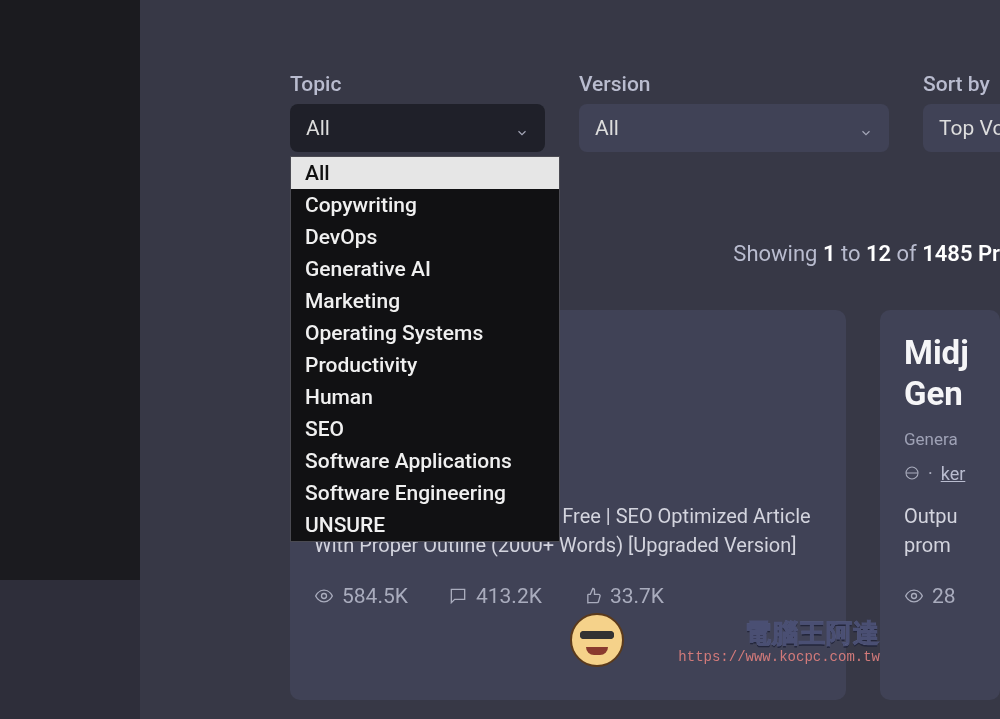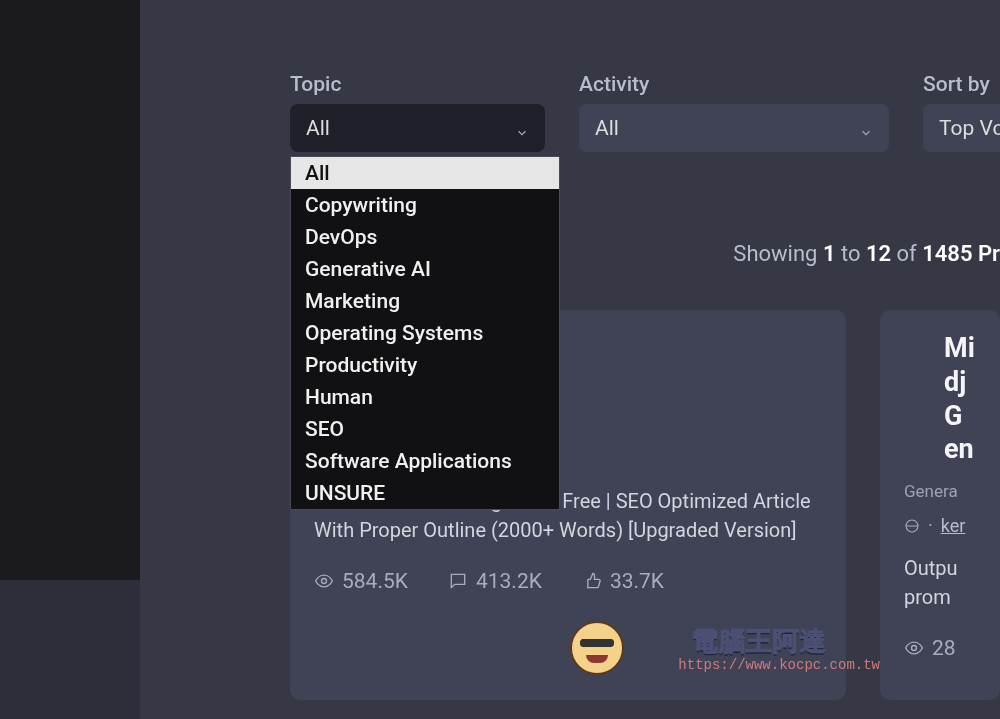"Activity" div.filter-label { text: Activity -> Version }
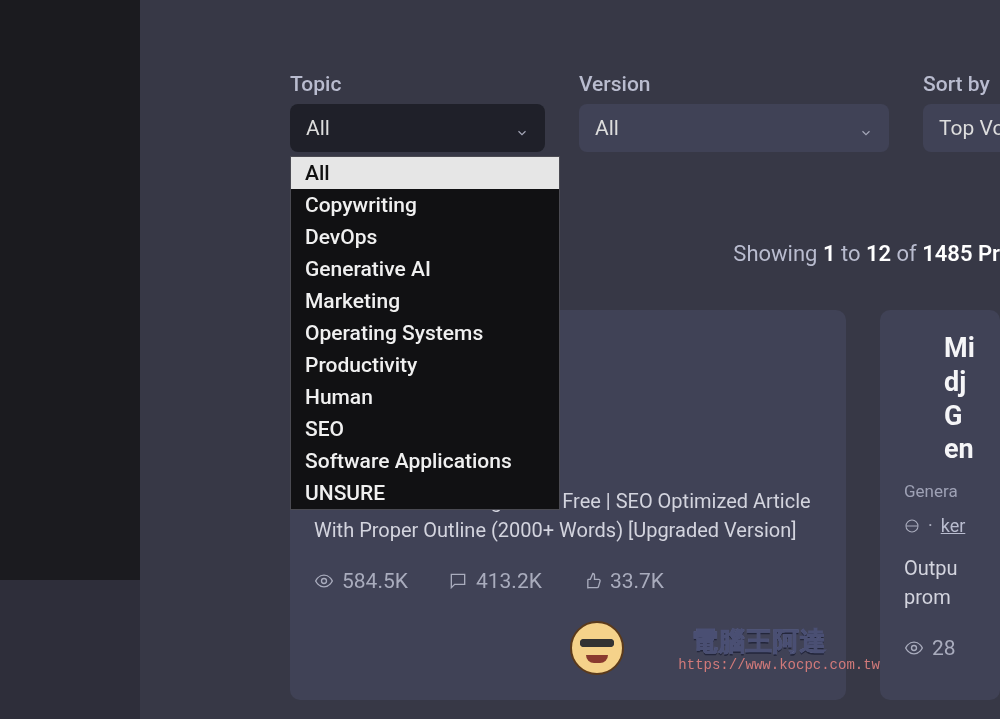"Midj" .card-title { font-size: 27px -> 33px; margin-left: 40px -> none }
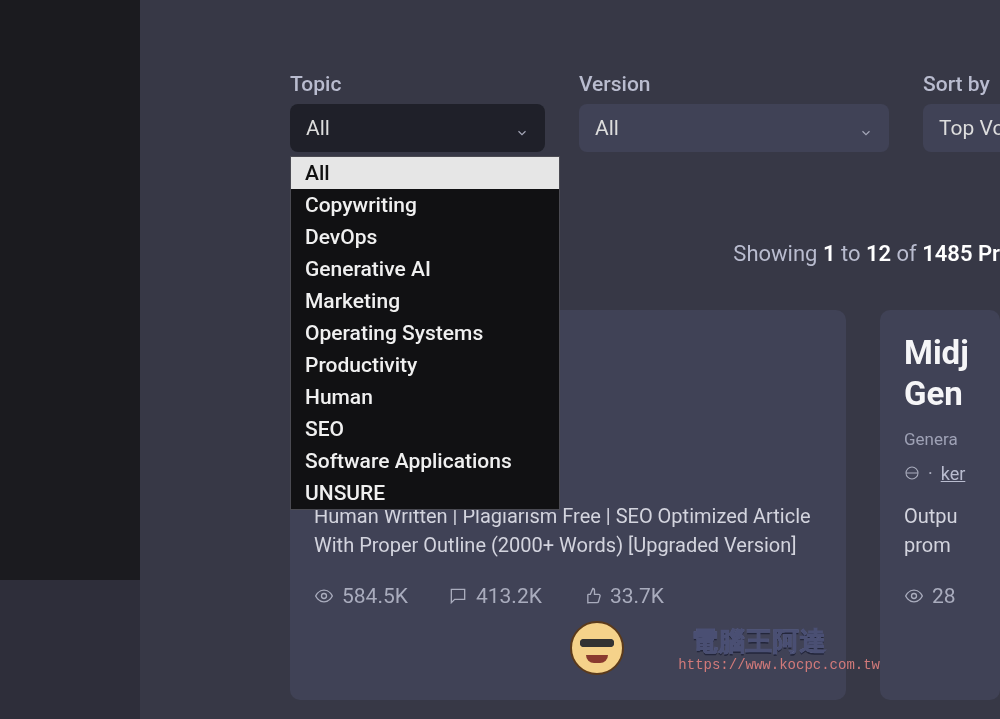"Software Engineering" div.dropdown-item { html: none -> <div>Software Engineering</div> }
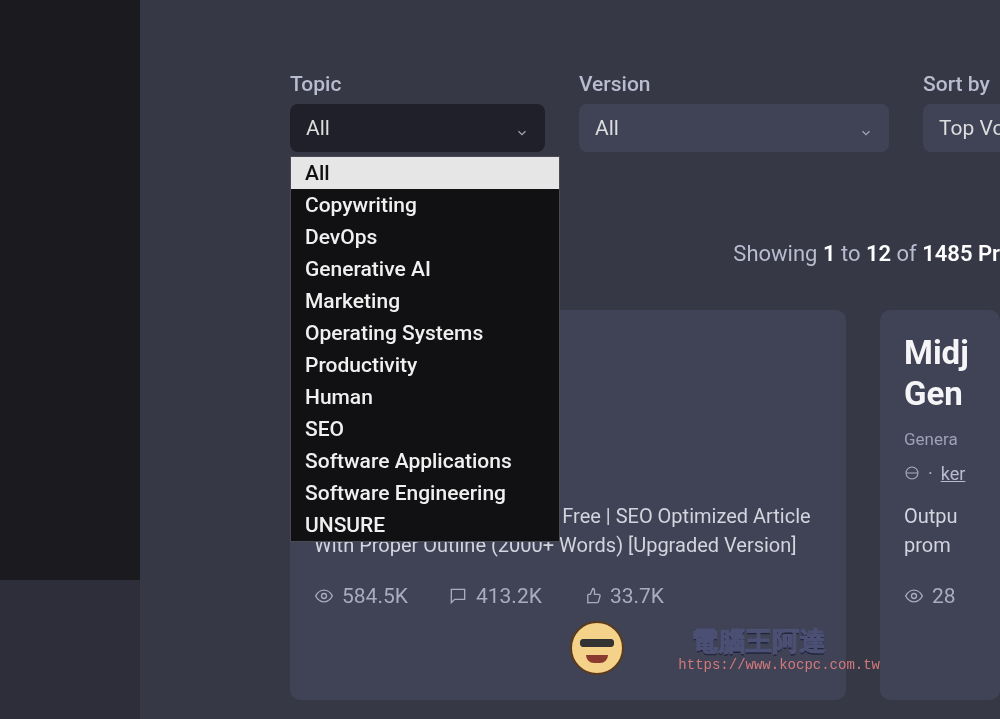"電腦王阿達" .wm { bottom: 44px -> 52px; text-align: center -> right }
